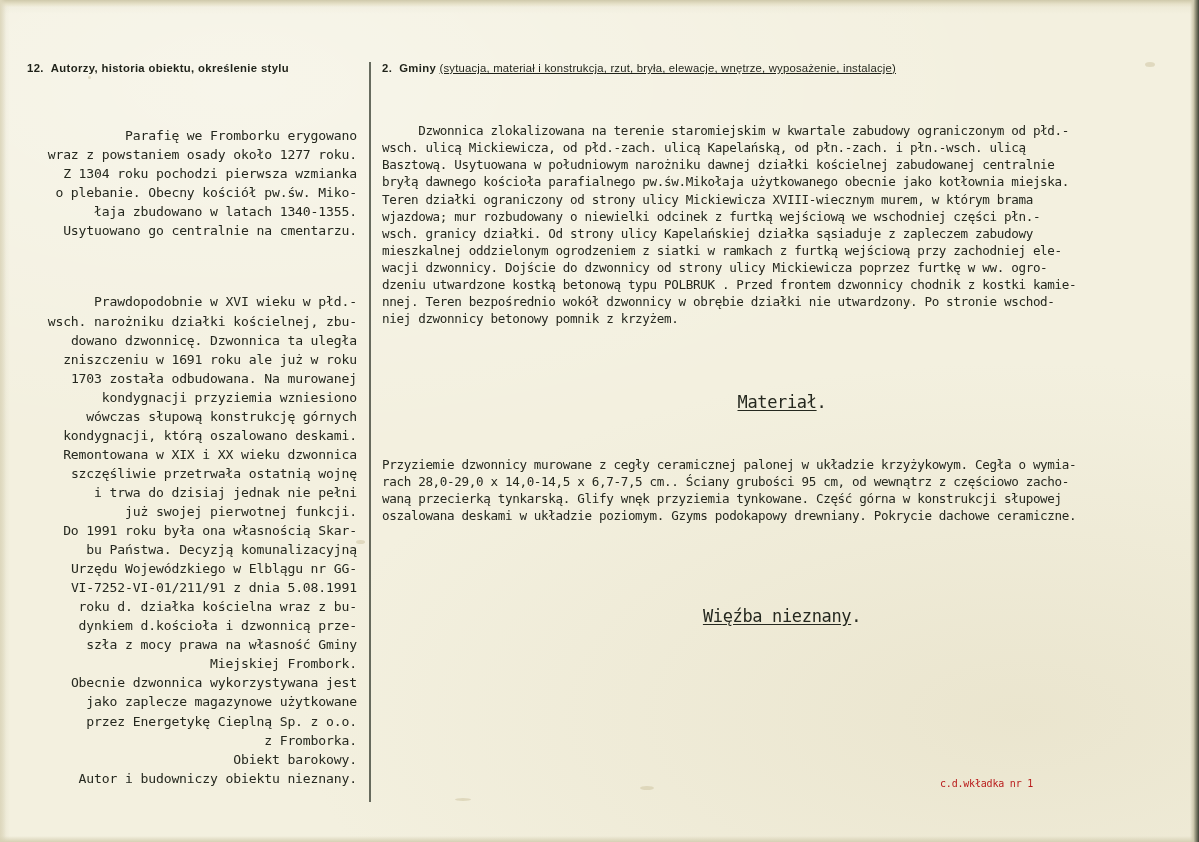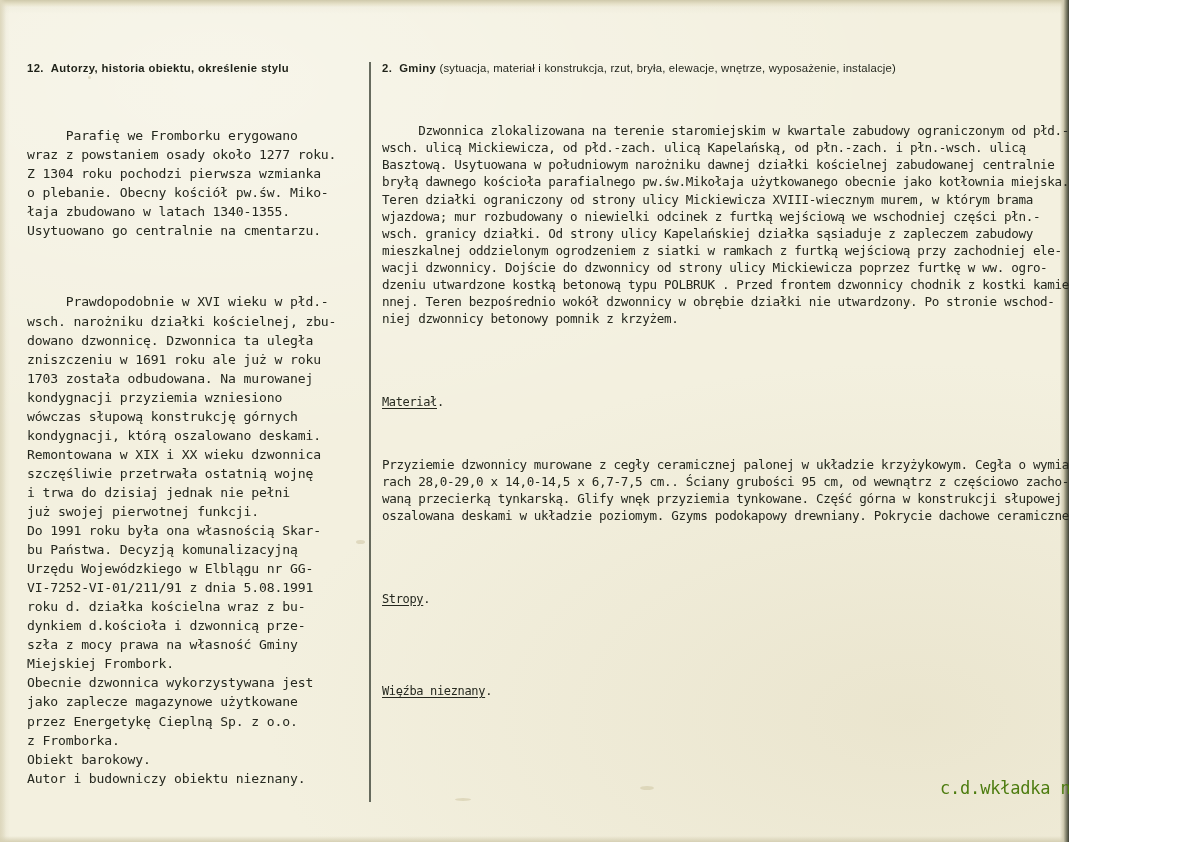"12. Autorzy, historia obiektu," .page { width: 1069px -> 1199px }
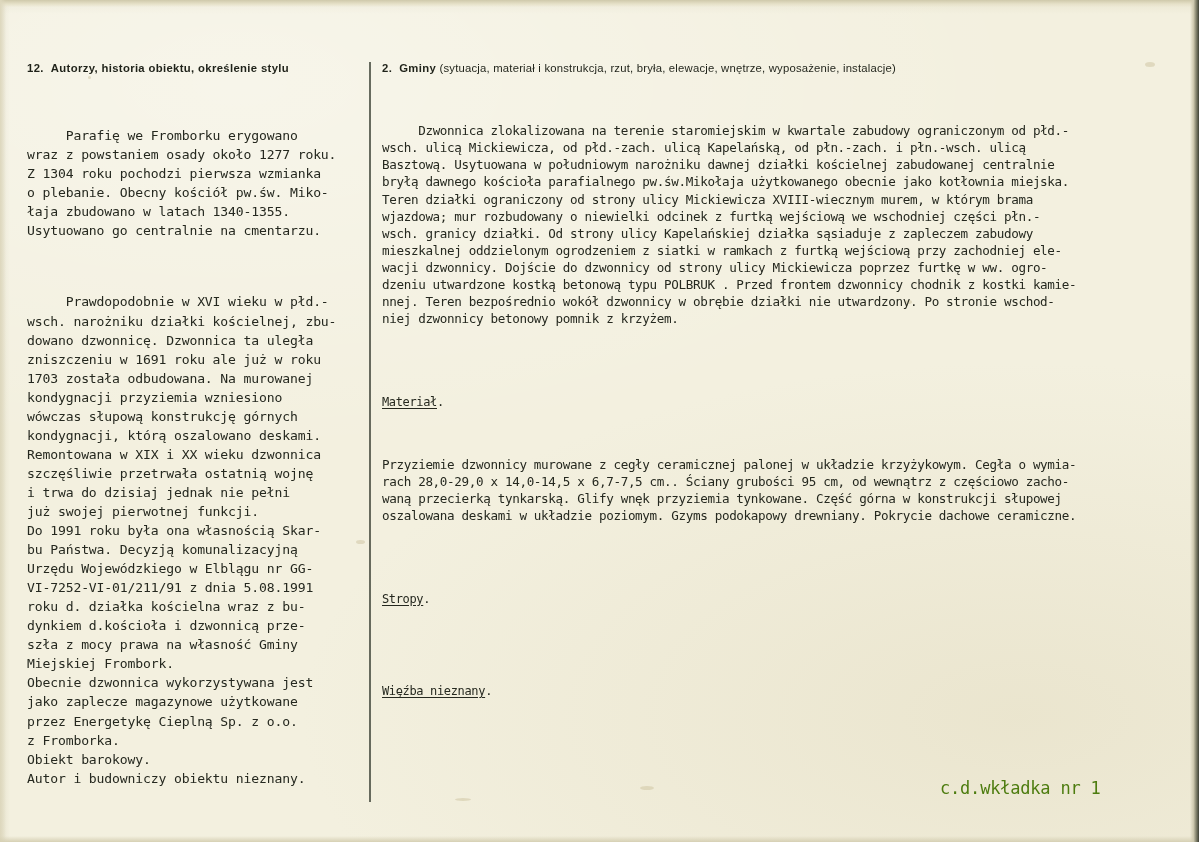"(sytuacja, materiał i konstrukcja, rzut," .section-caption .cap-sub { text-decoration: none -> underline }
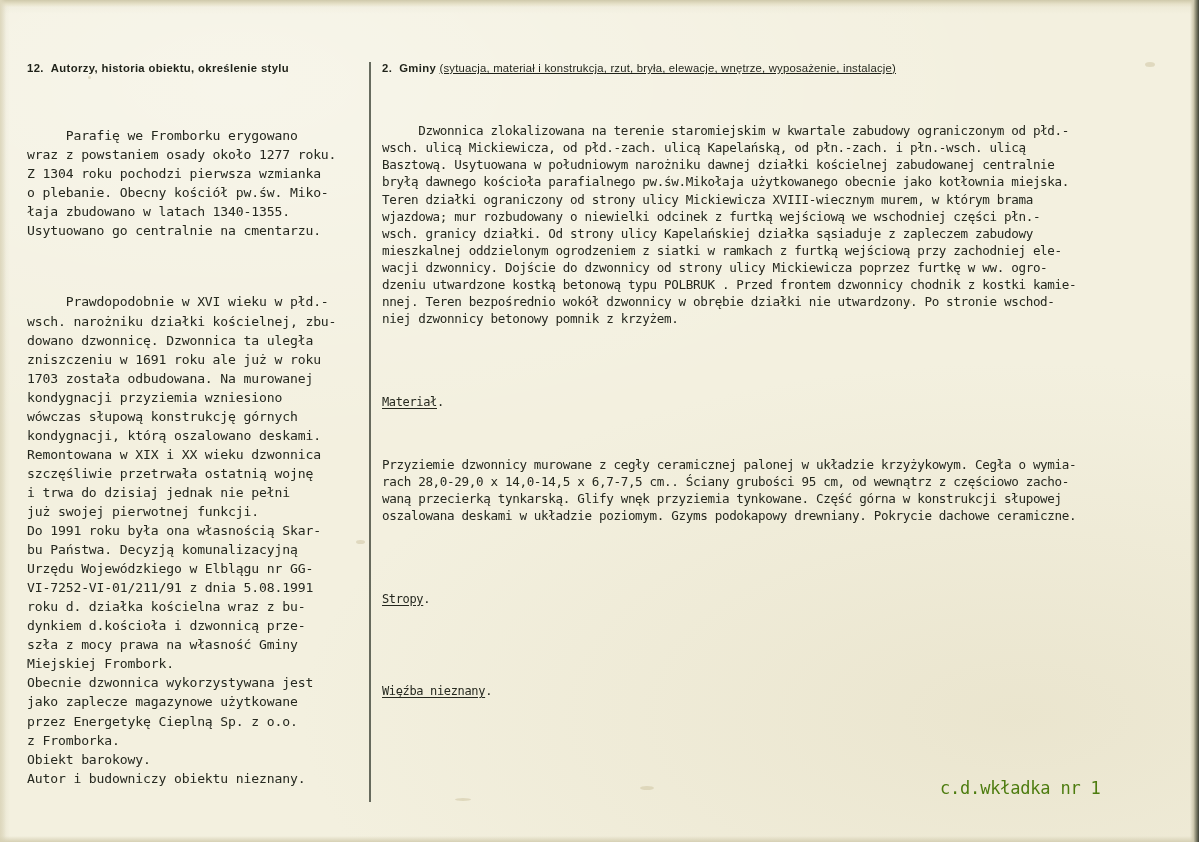"Parafię we Fromborku erygowano" .col-left .tw { text-align: none -> right }
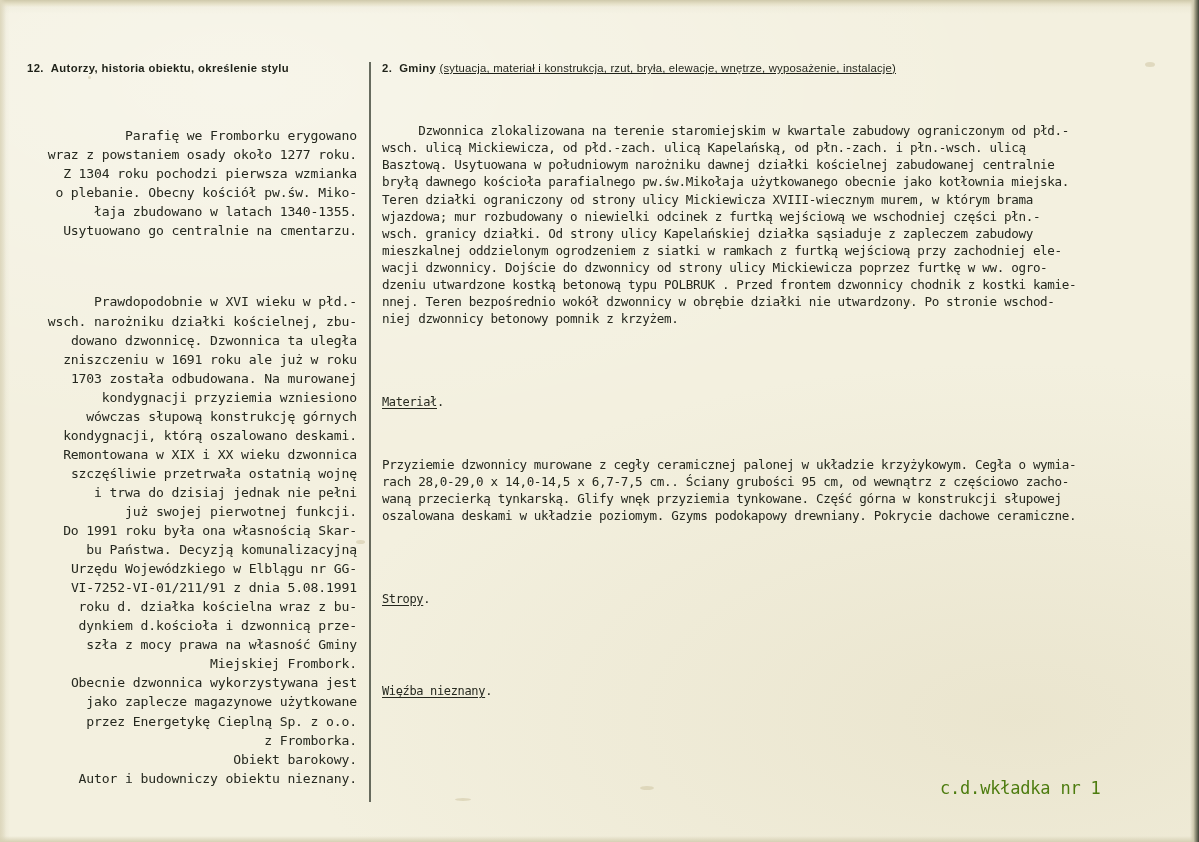"Materiał." .sub-head { font-size: 12px -> 17px; text-align: none -> center }
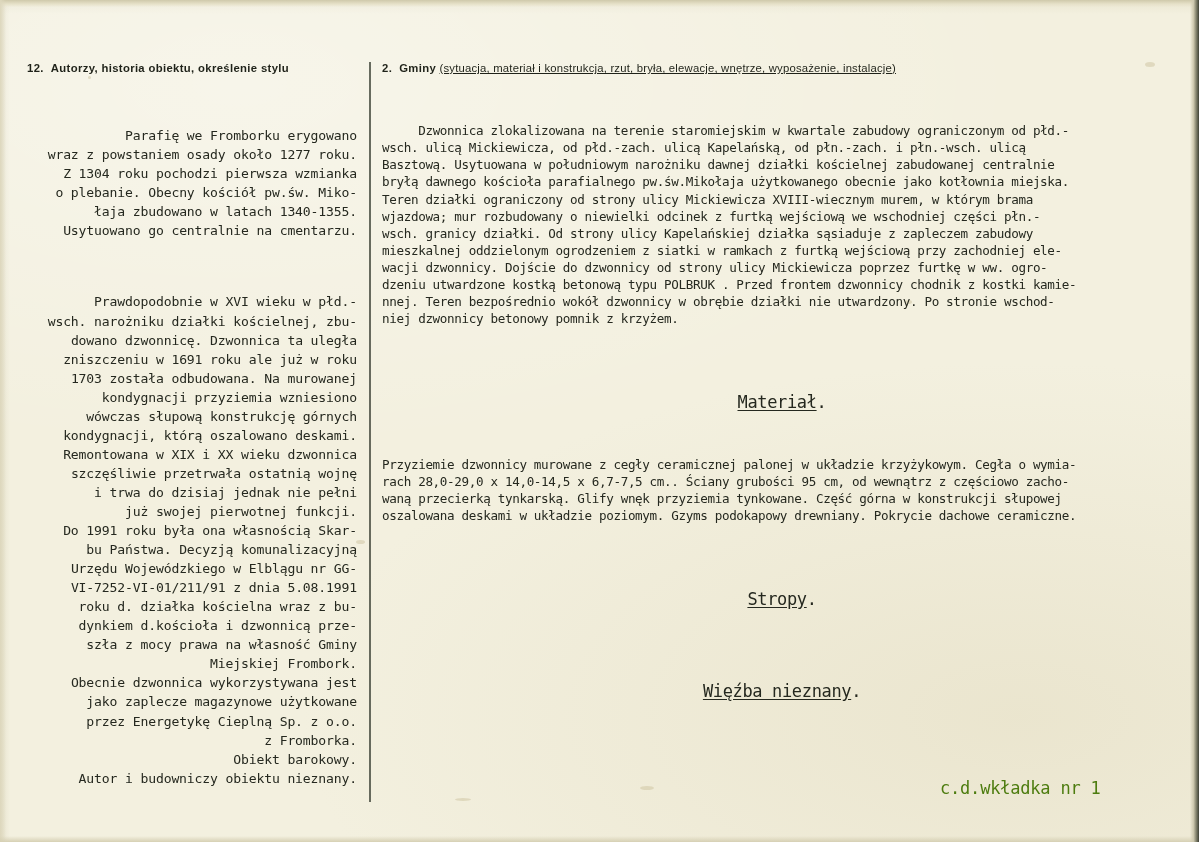"Stropy." div.sub-head { html: <div><span>Stropy</span>.</div> -> none }
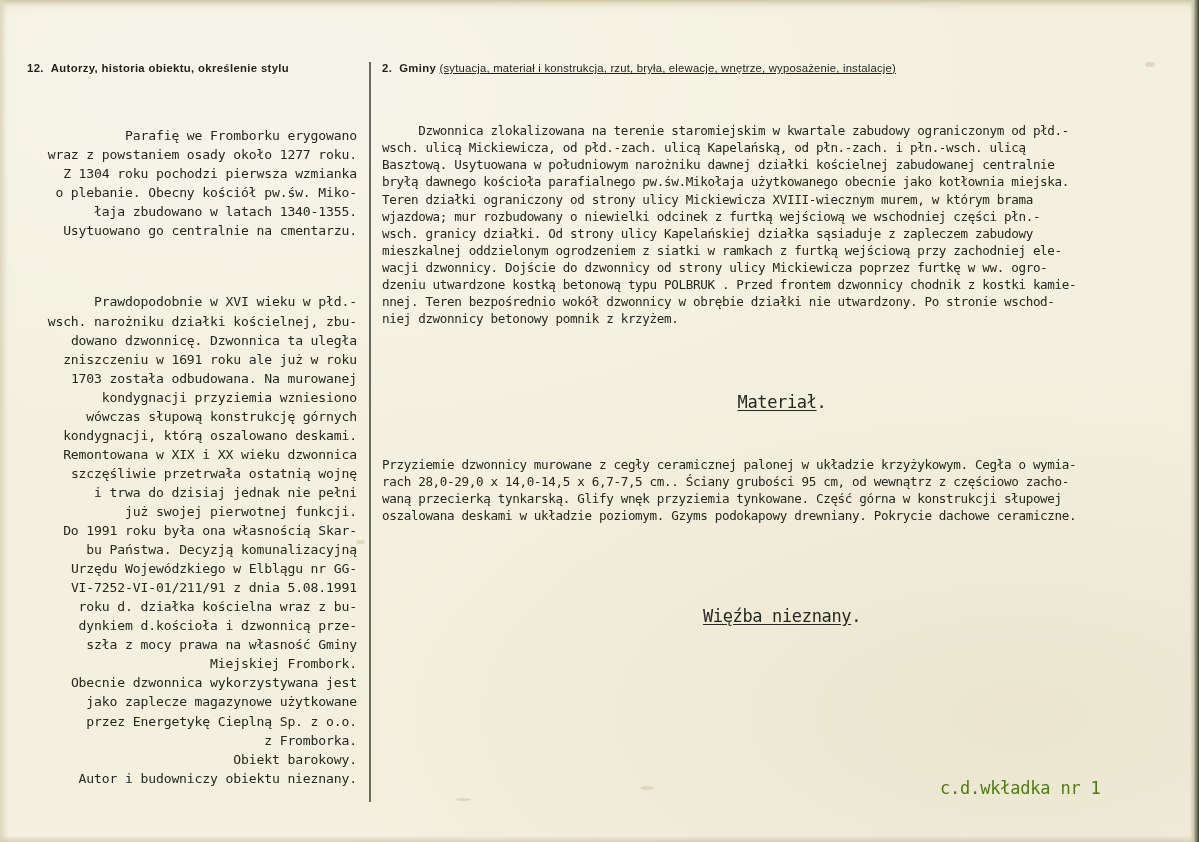"c.d.wkładka nr 1" .footnote { color: #4d7c0f -> #b91c1c; font-size: 17px -> 10px }
